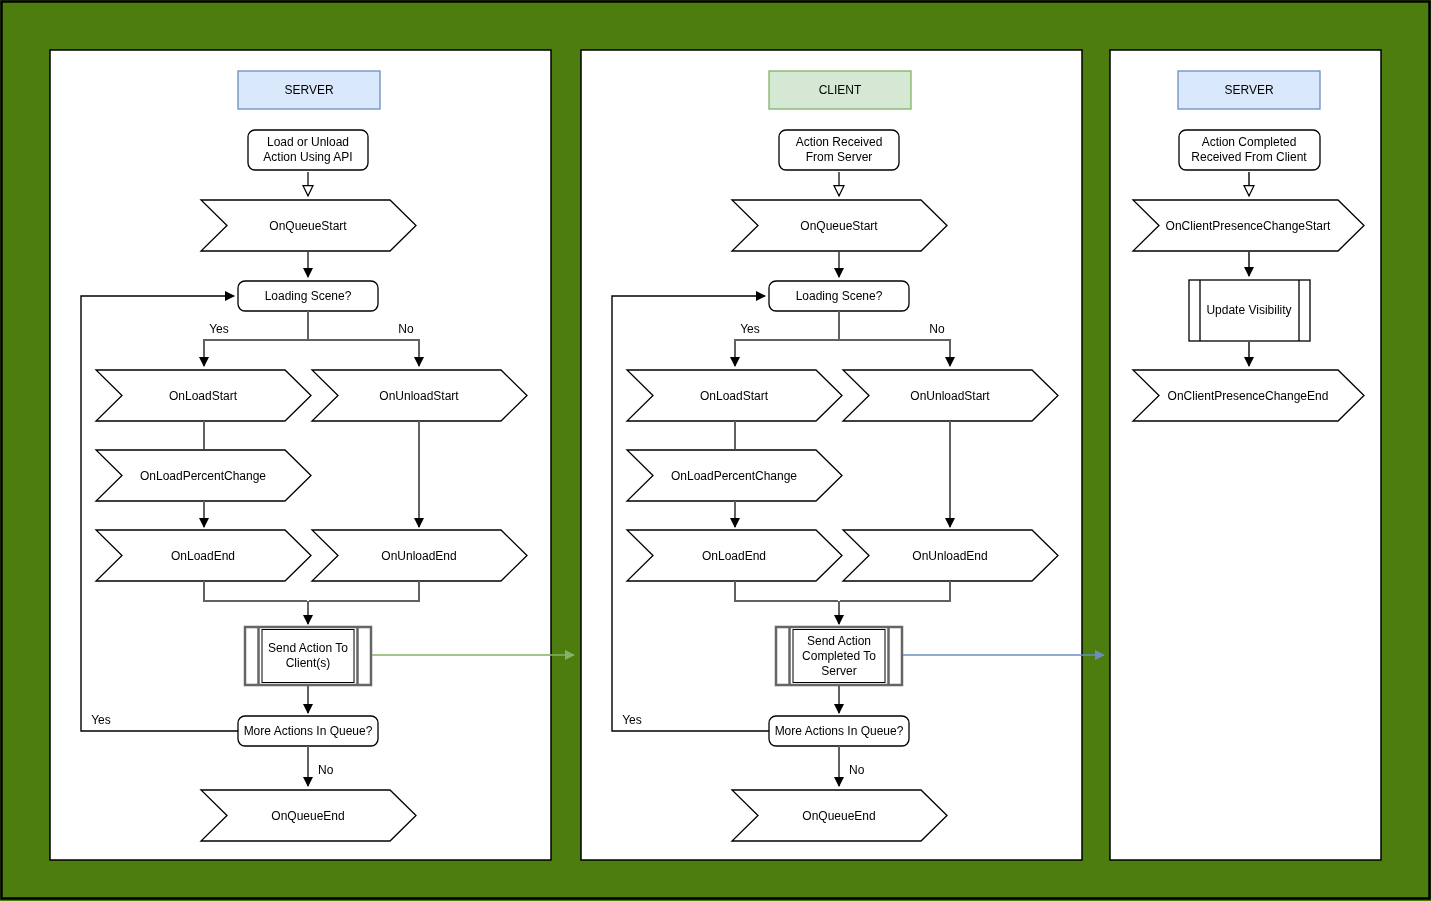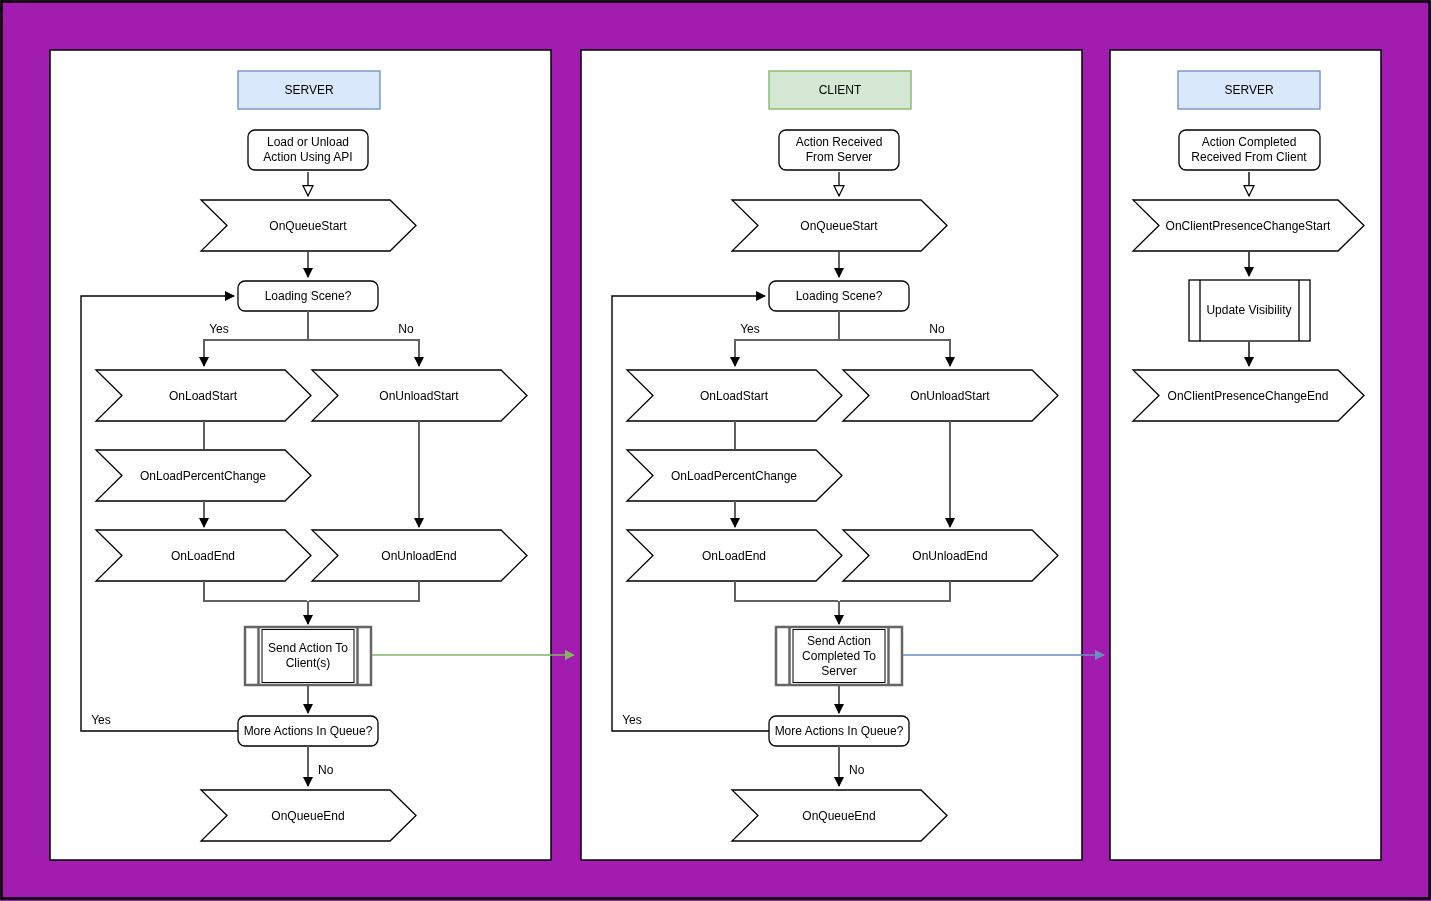"SERVER" .stage { background: #a21caf -> #4d7c0f }
